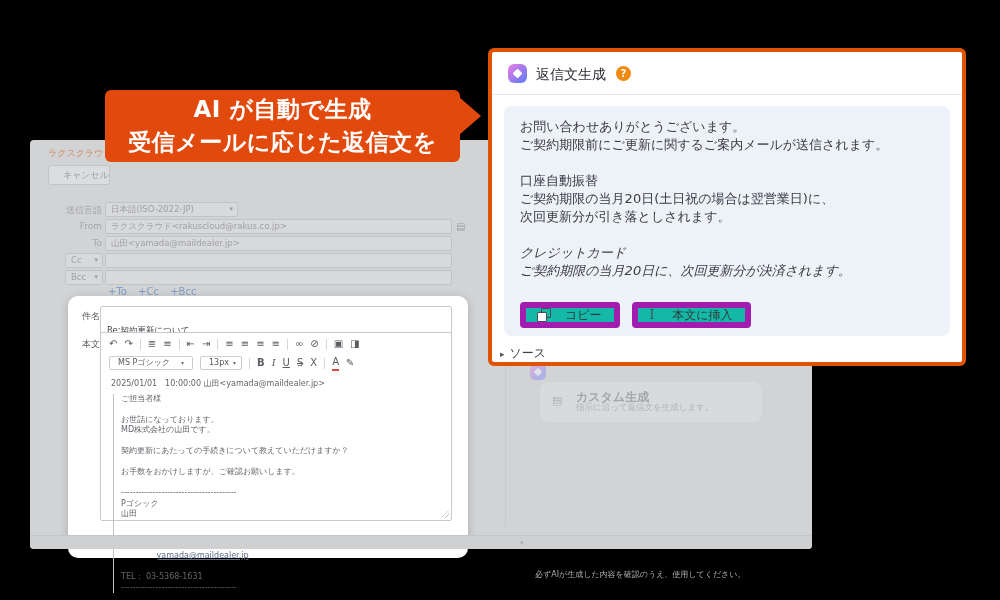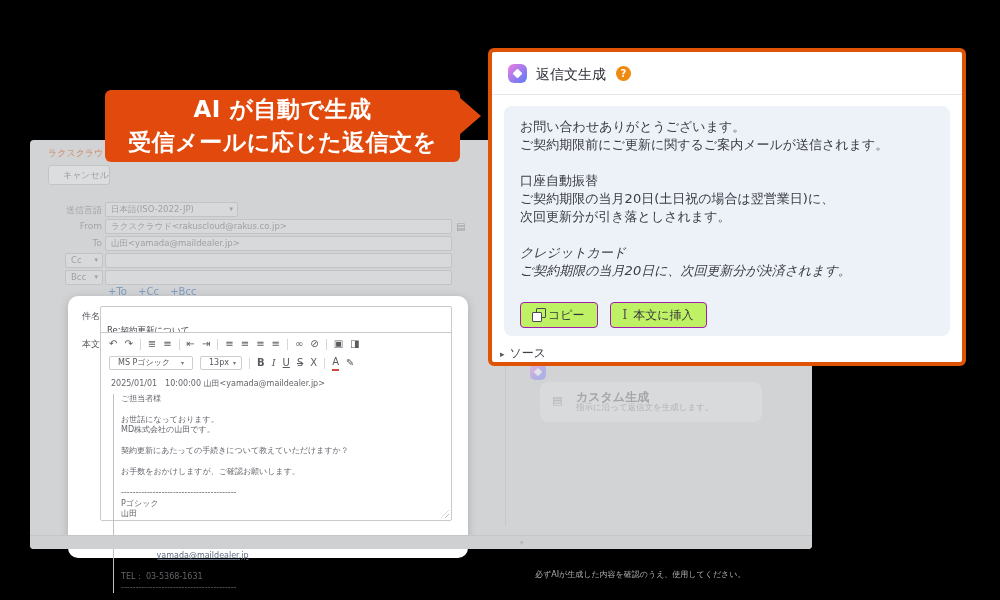"コピー" .p-btn { background: #bef264 -> #14b8a6; border: 1px solid #a21caf -> 6px solid #a21caf; gap: 6px -> 18px }
